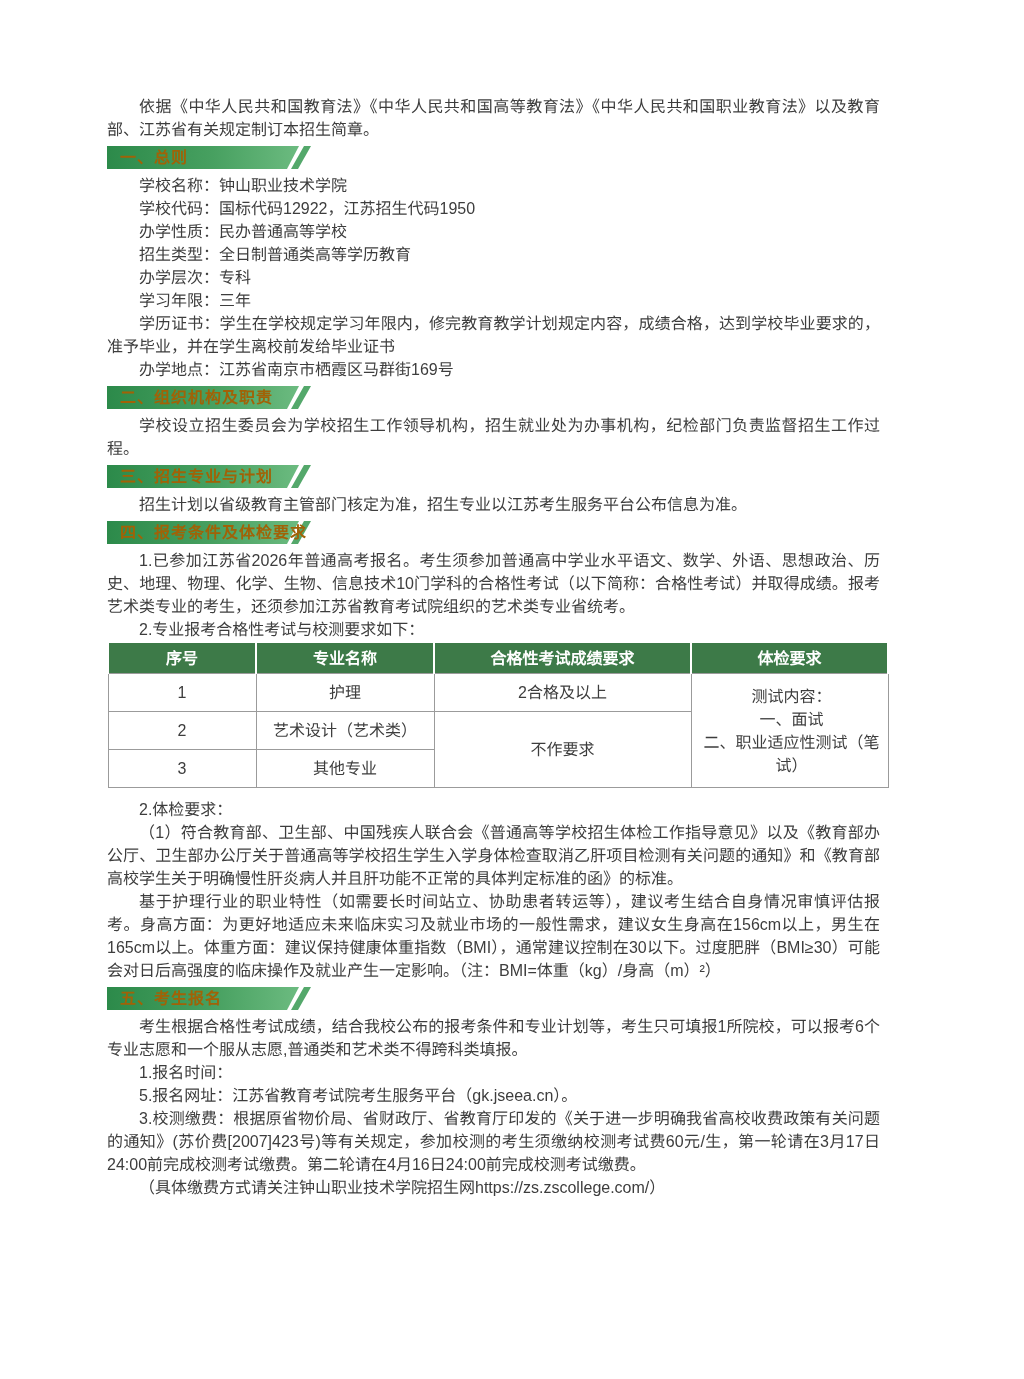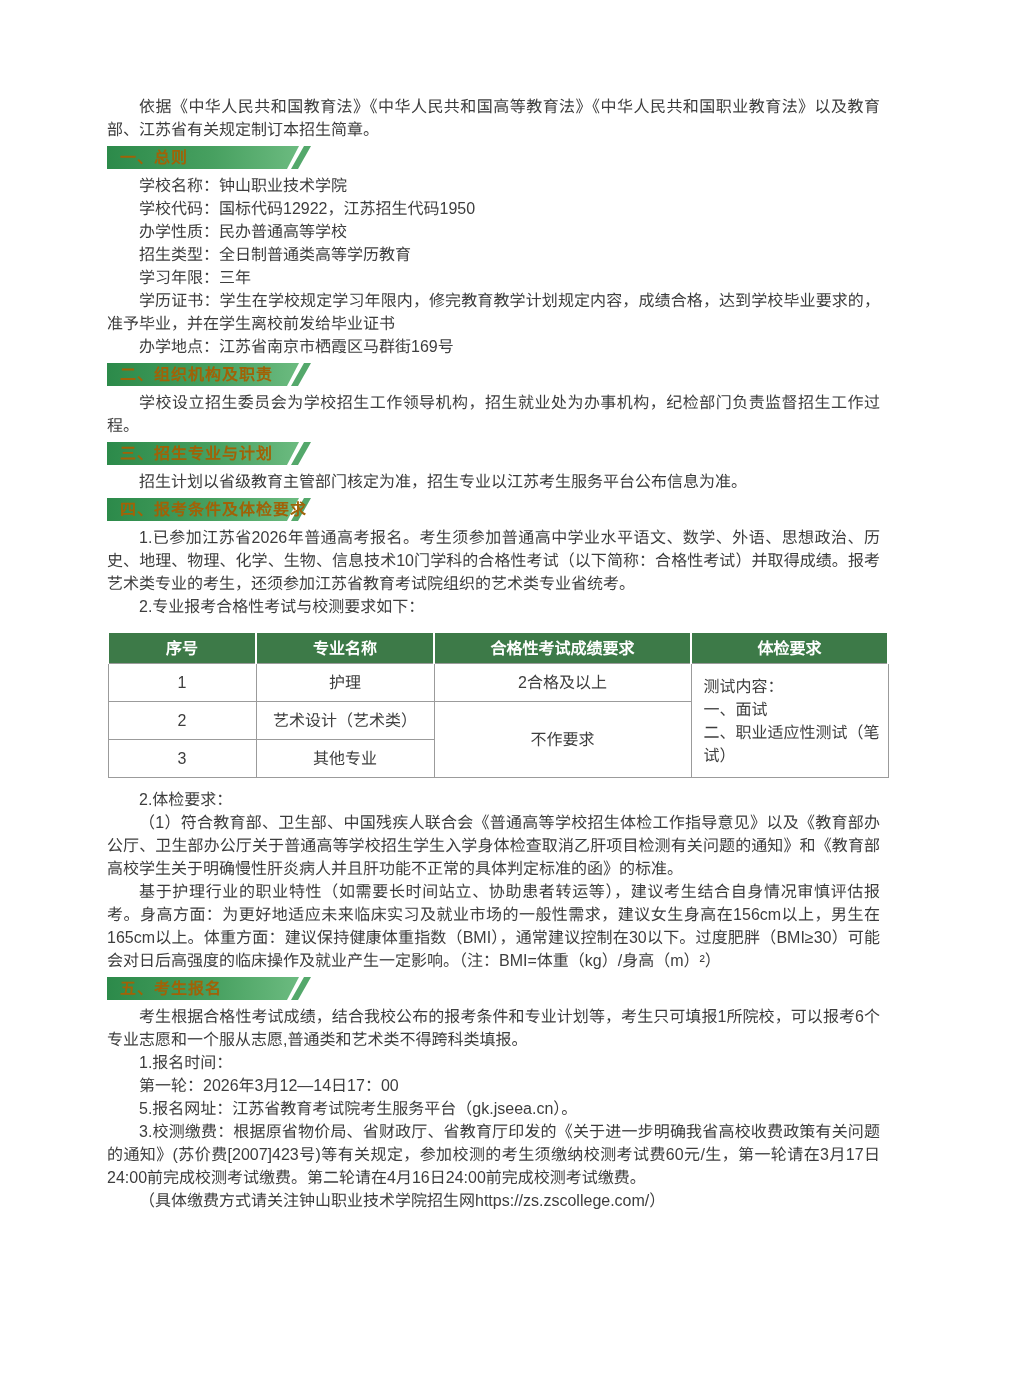"办学层次：专科" p.para { html: none -> <p>办学层次：专科</p> }
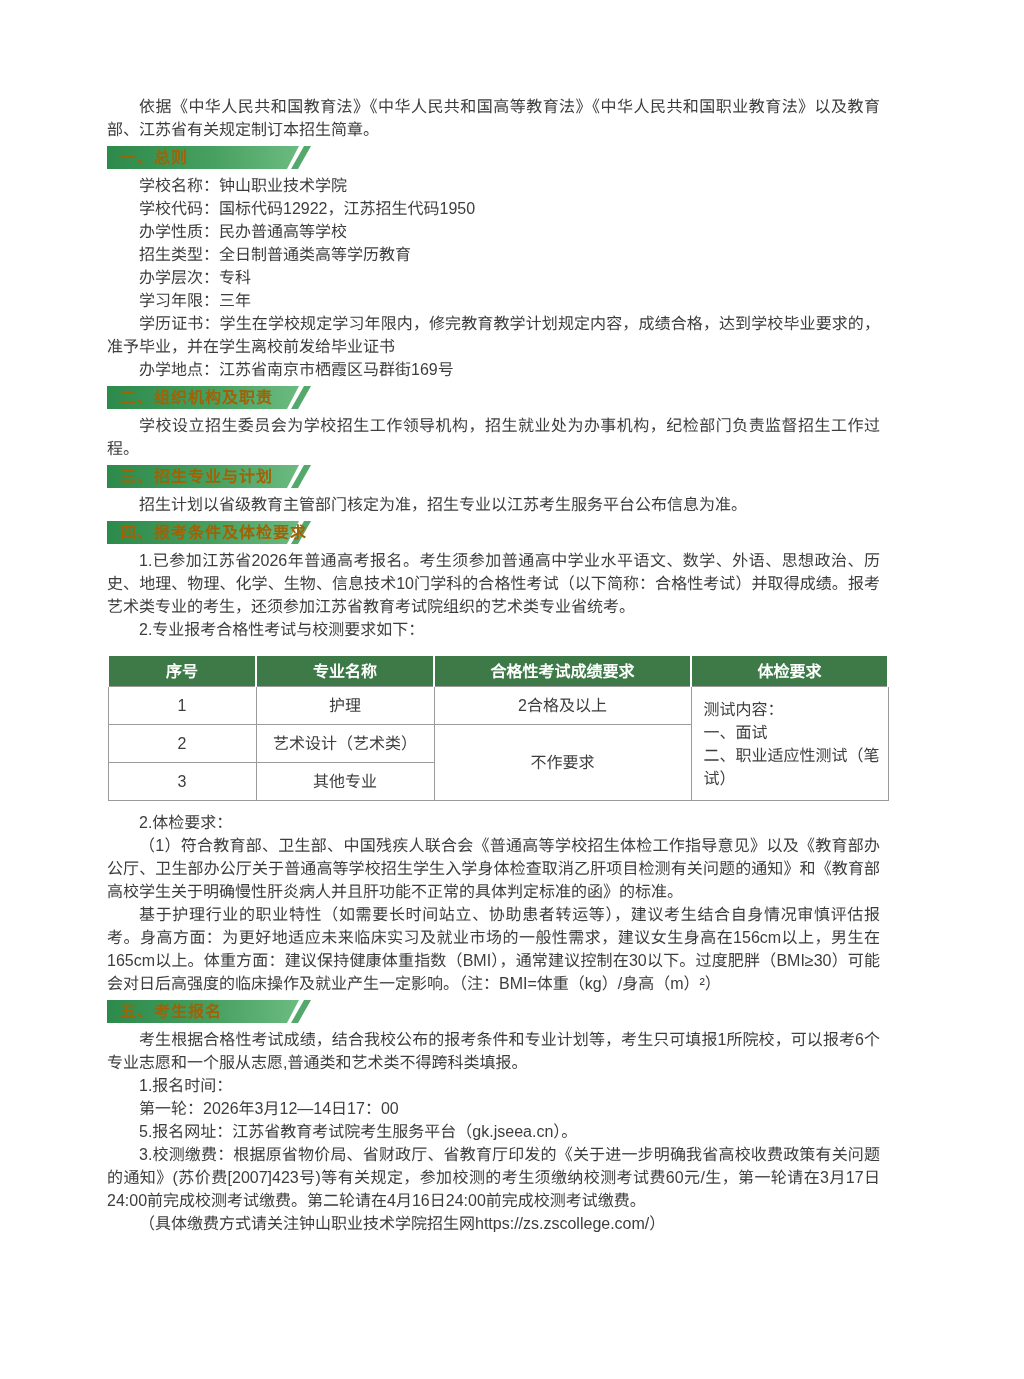"序号" table.req { margin: 15px 0 10px 0 -> 2px 0 10px 0 }
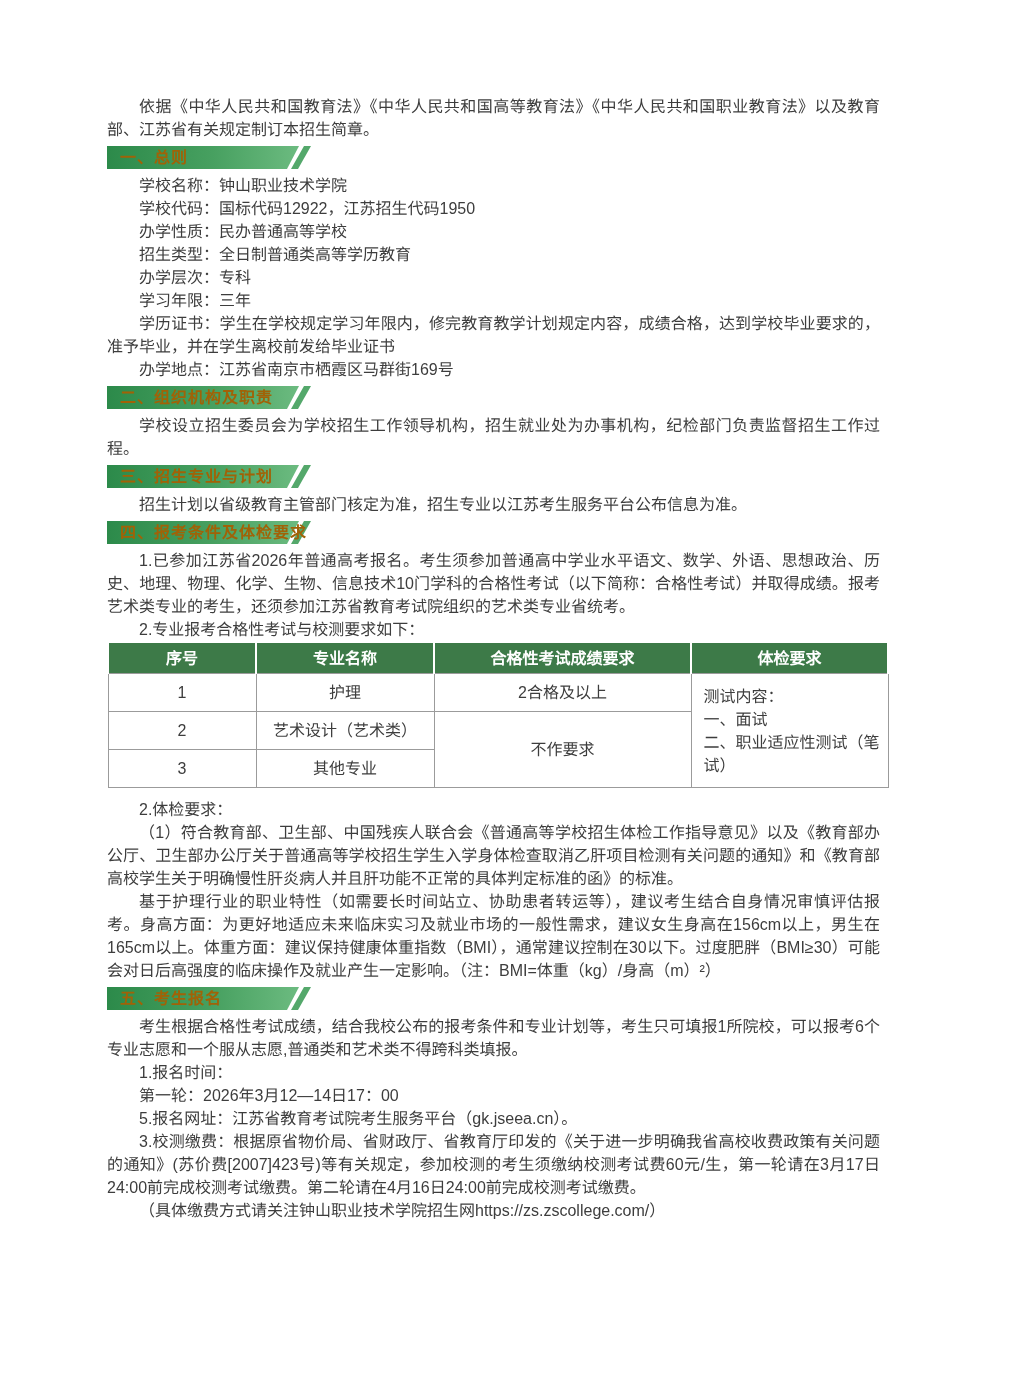"测试内容：" table.req td.test-cell { text-align: left -> center }
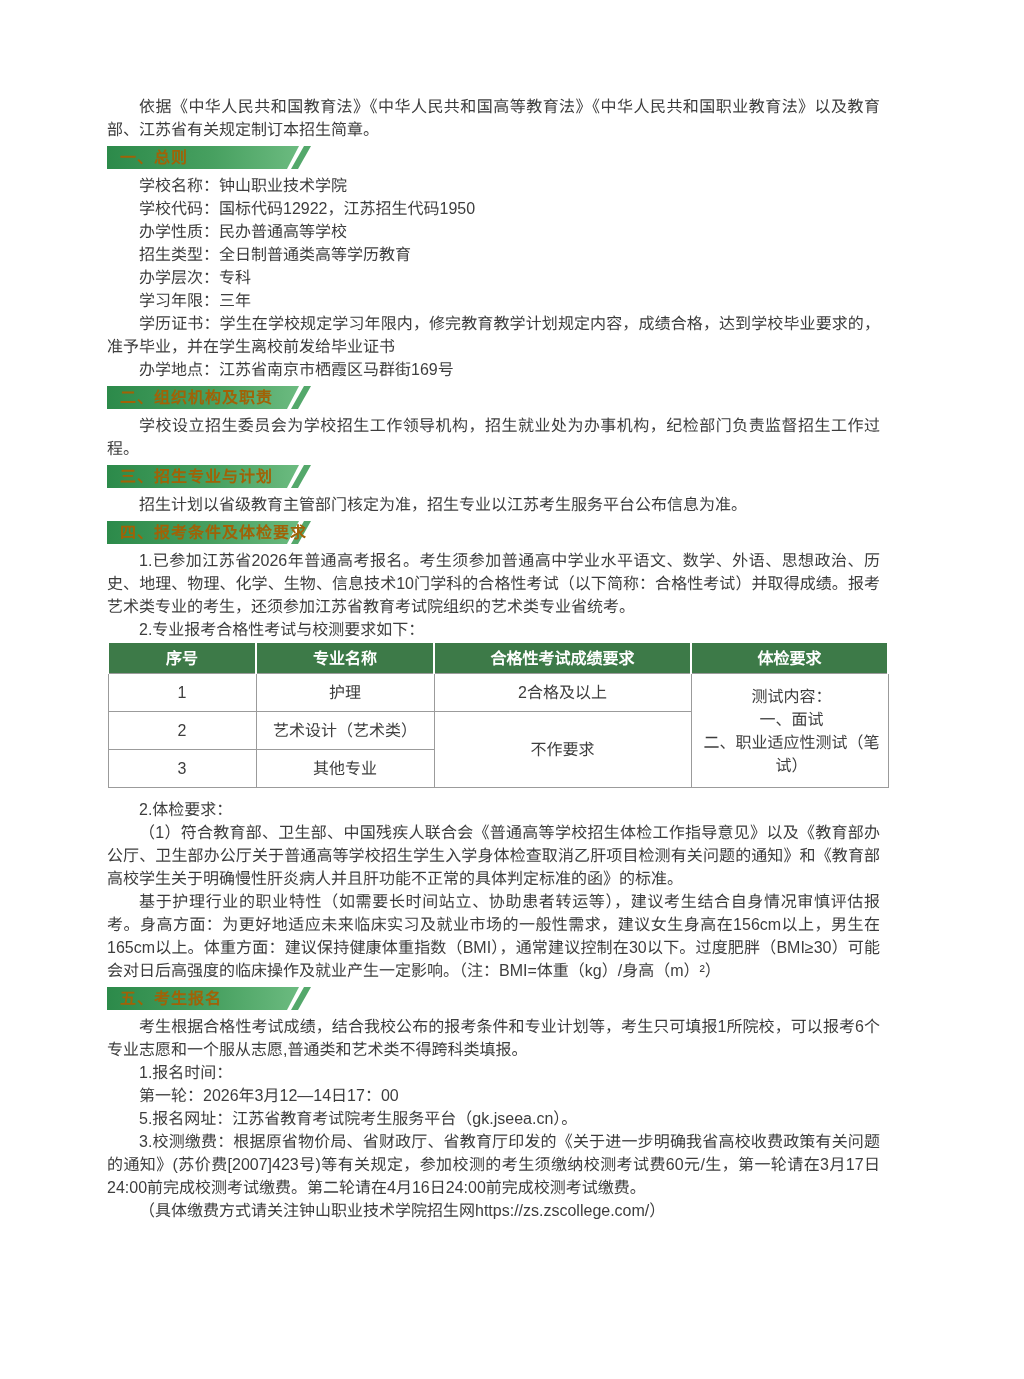"第一轮：2026年3月12—14日17：00" p.para { html: <p>第一轮：2026年3月12—14日17：00</p> -> none }
